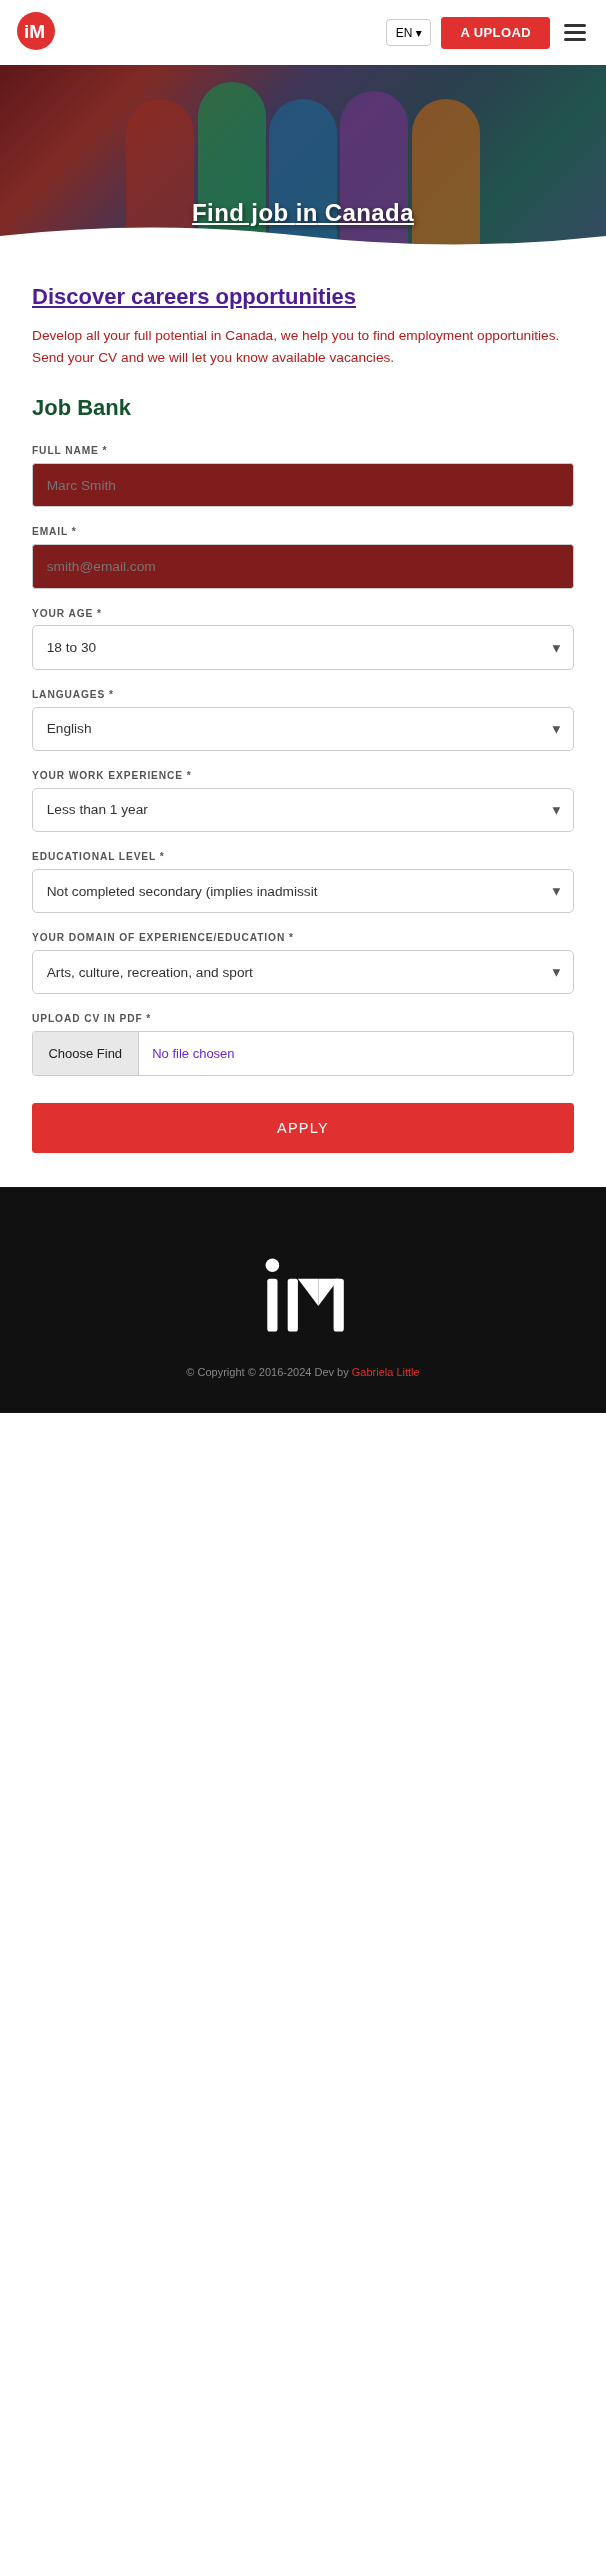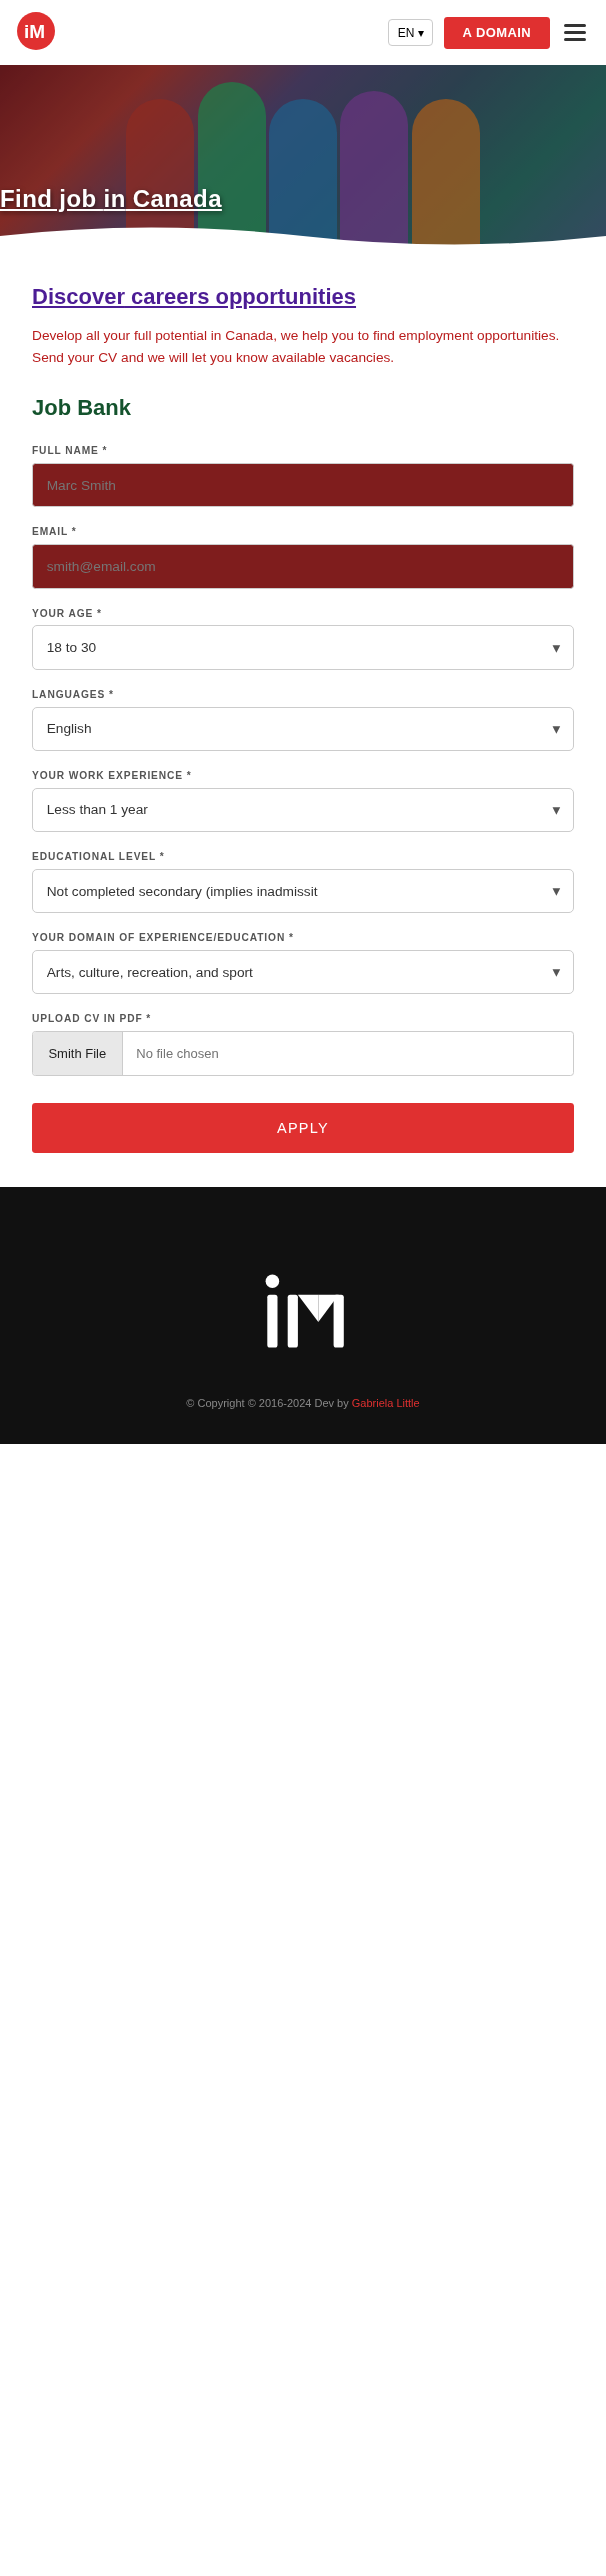"A DOMAIN" button.consult-btn { text: DOMAIN -> UPLOAD }
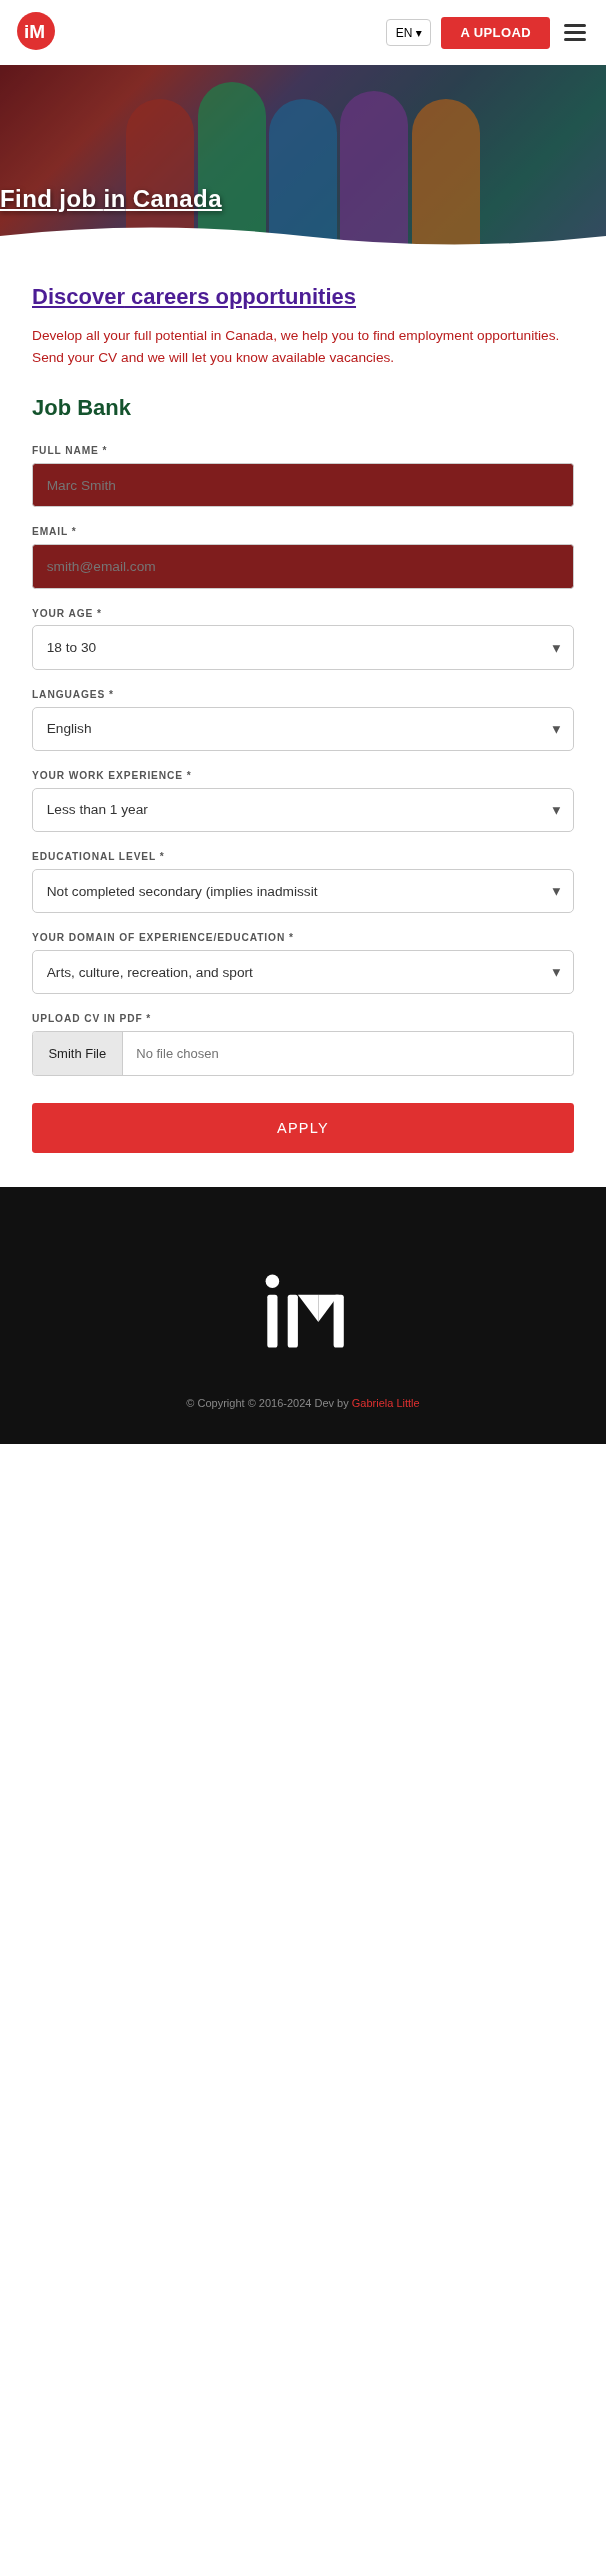"Find job in Canada" .hero-title { bottom: 40px -> 26px; text-align: left -> center }
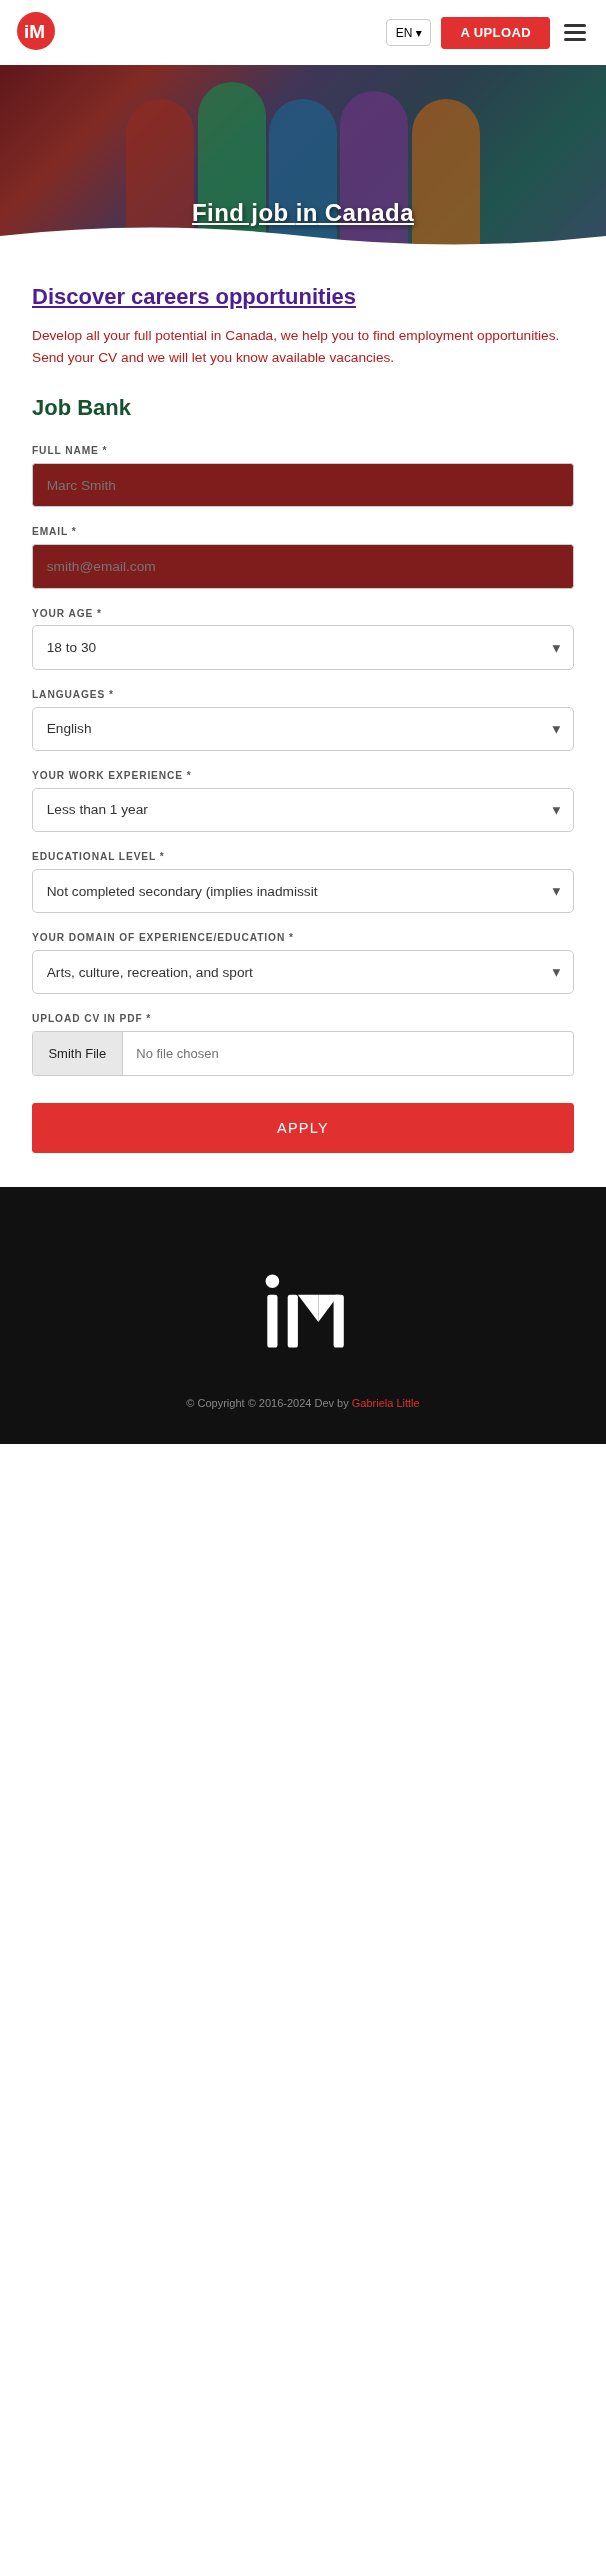"Smith File" button.choose-file-btn { text: Smith File -> Choose Find }
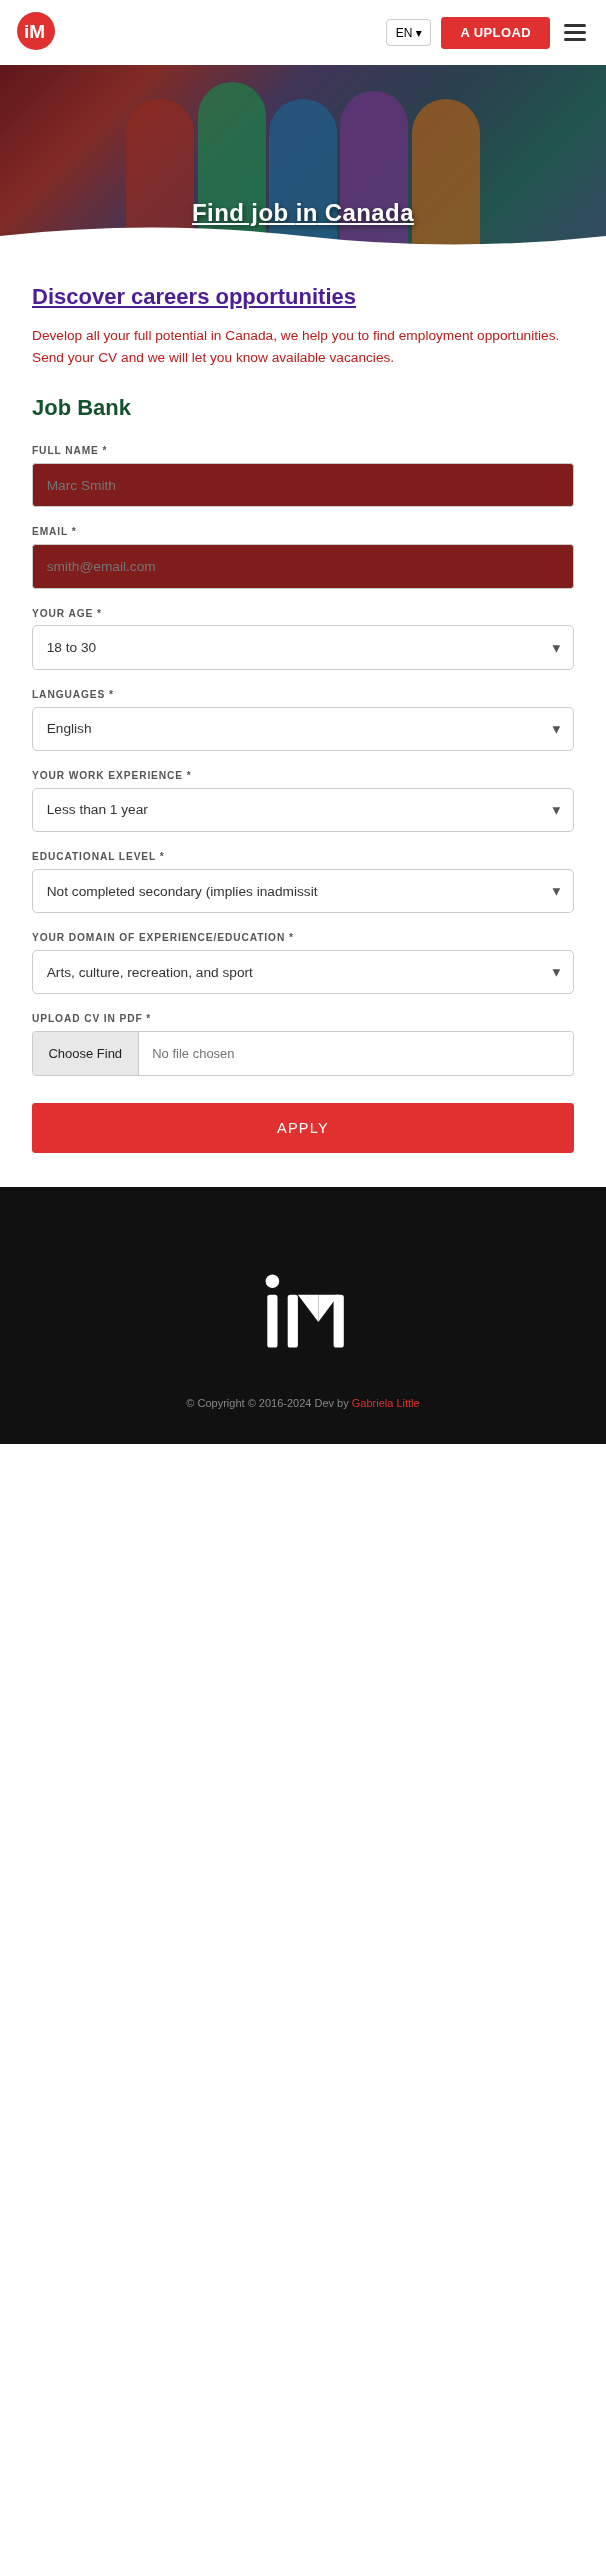"No file chosen" .file-name { color: #737373 -> #6d28d9 }
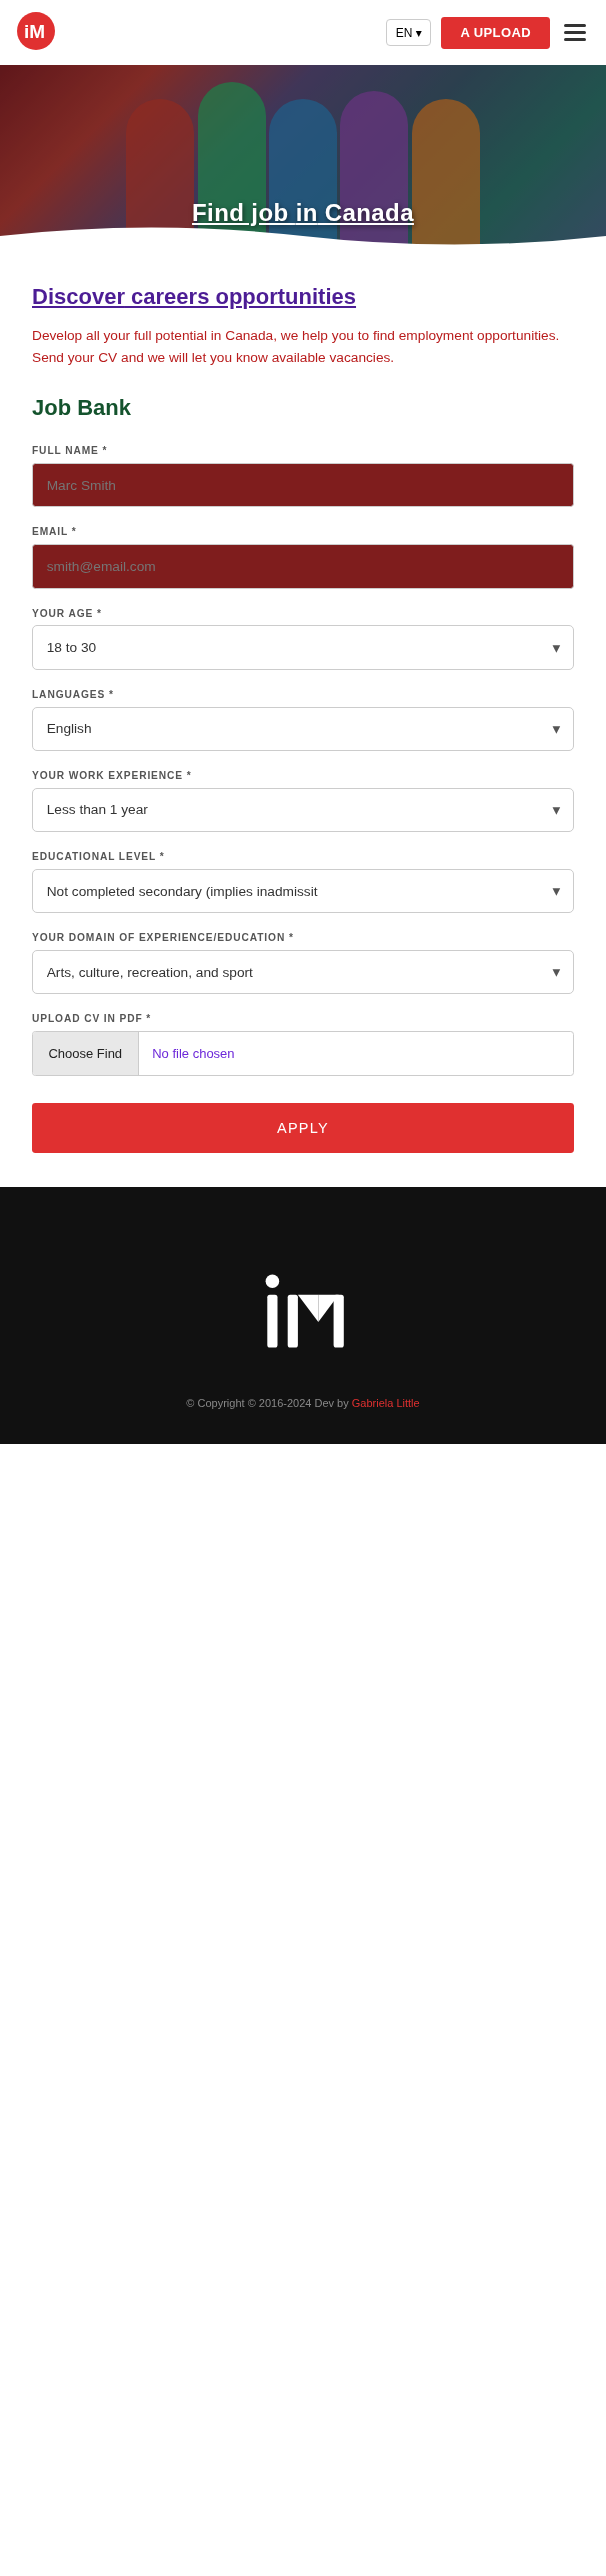"© Copyright © 2016-2024 Dev" .footer { gap: 38px -> 23px; padding: 67px 17px 26px -> 51px 17px 26px }
